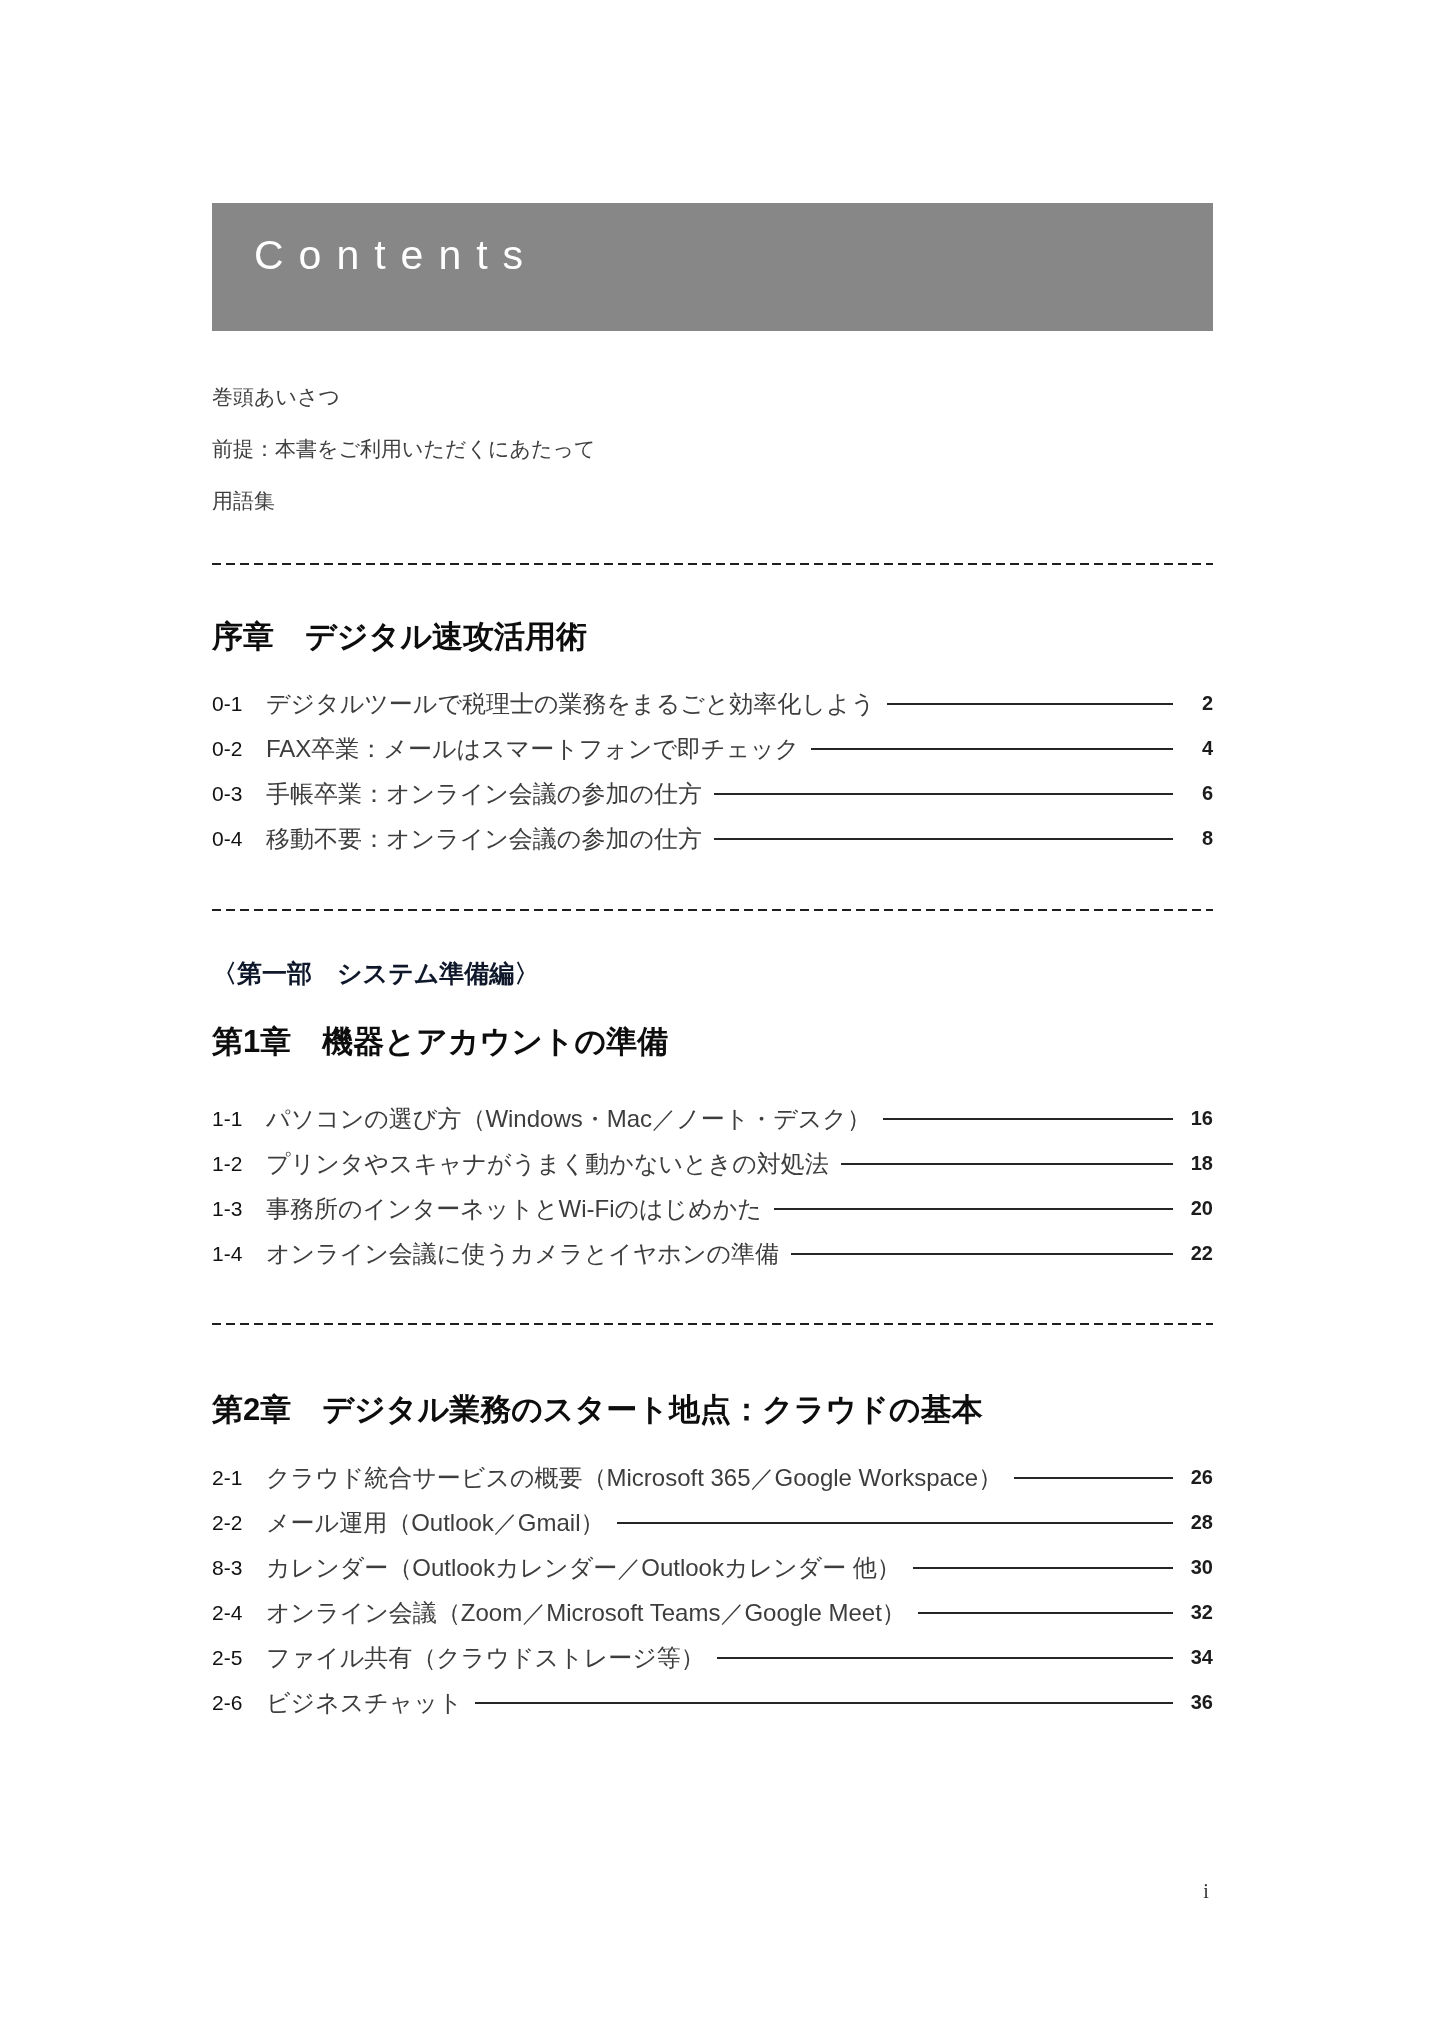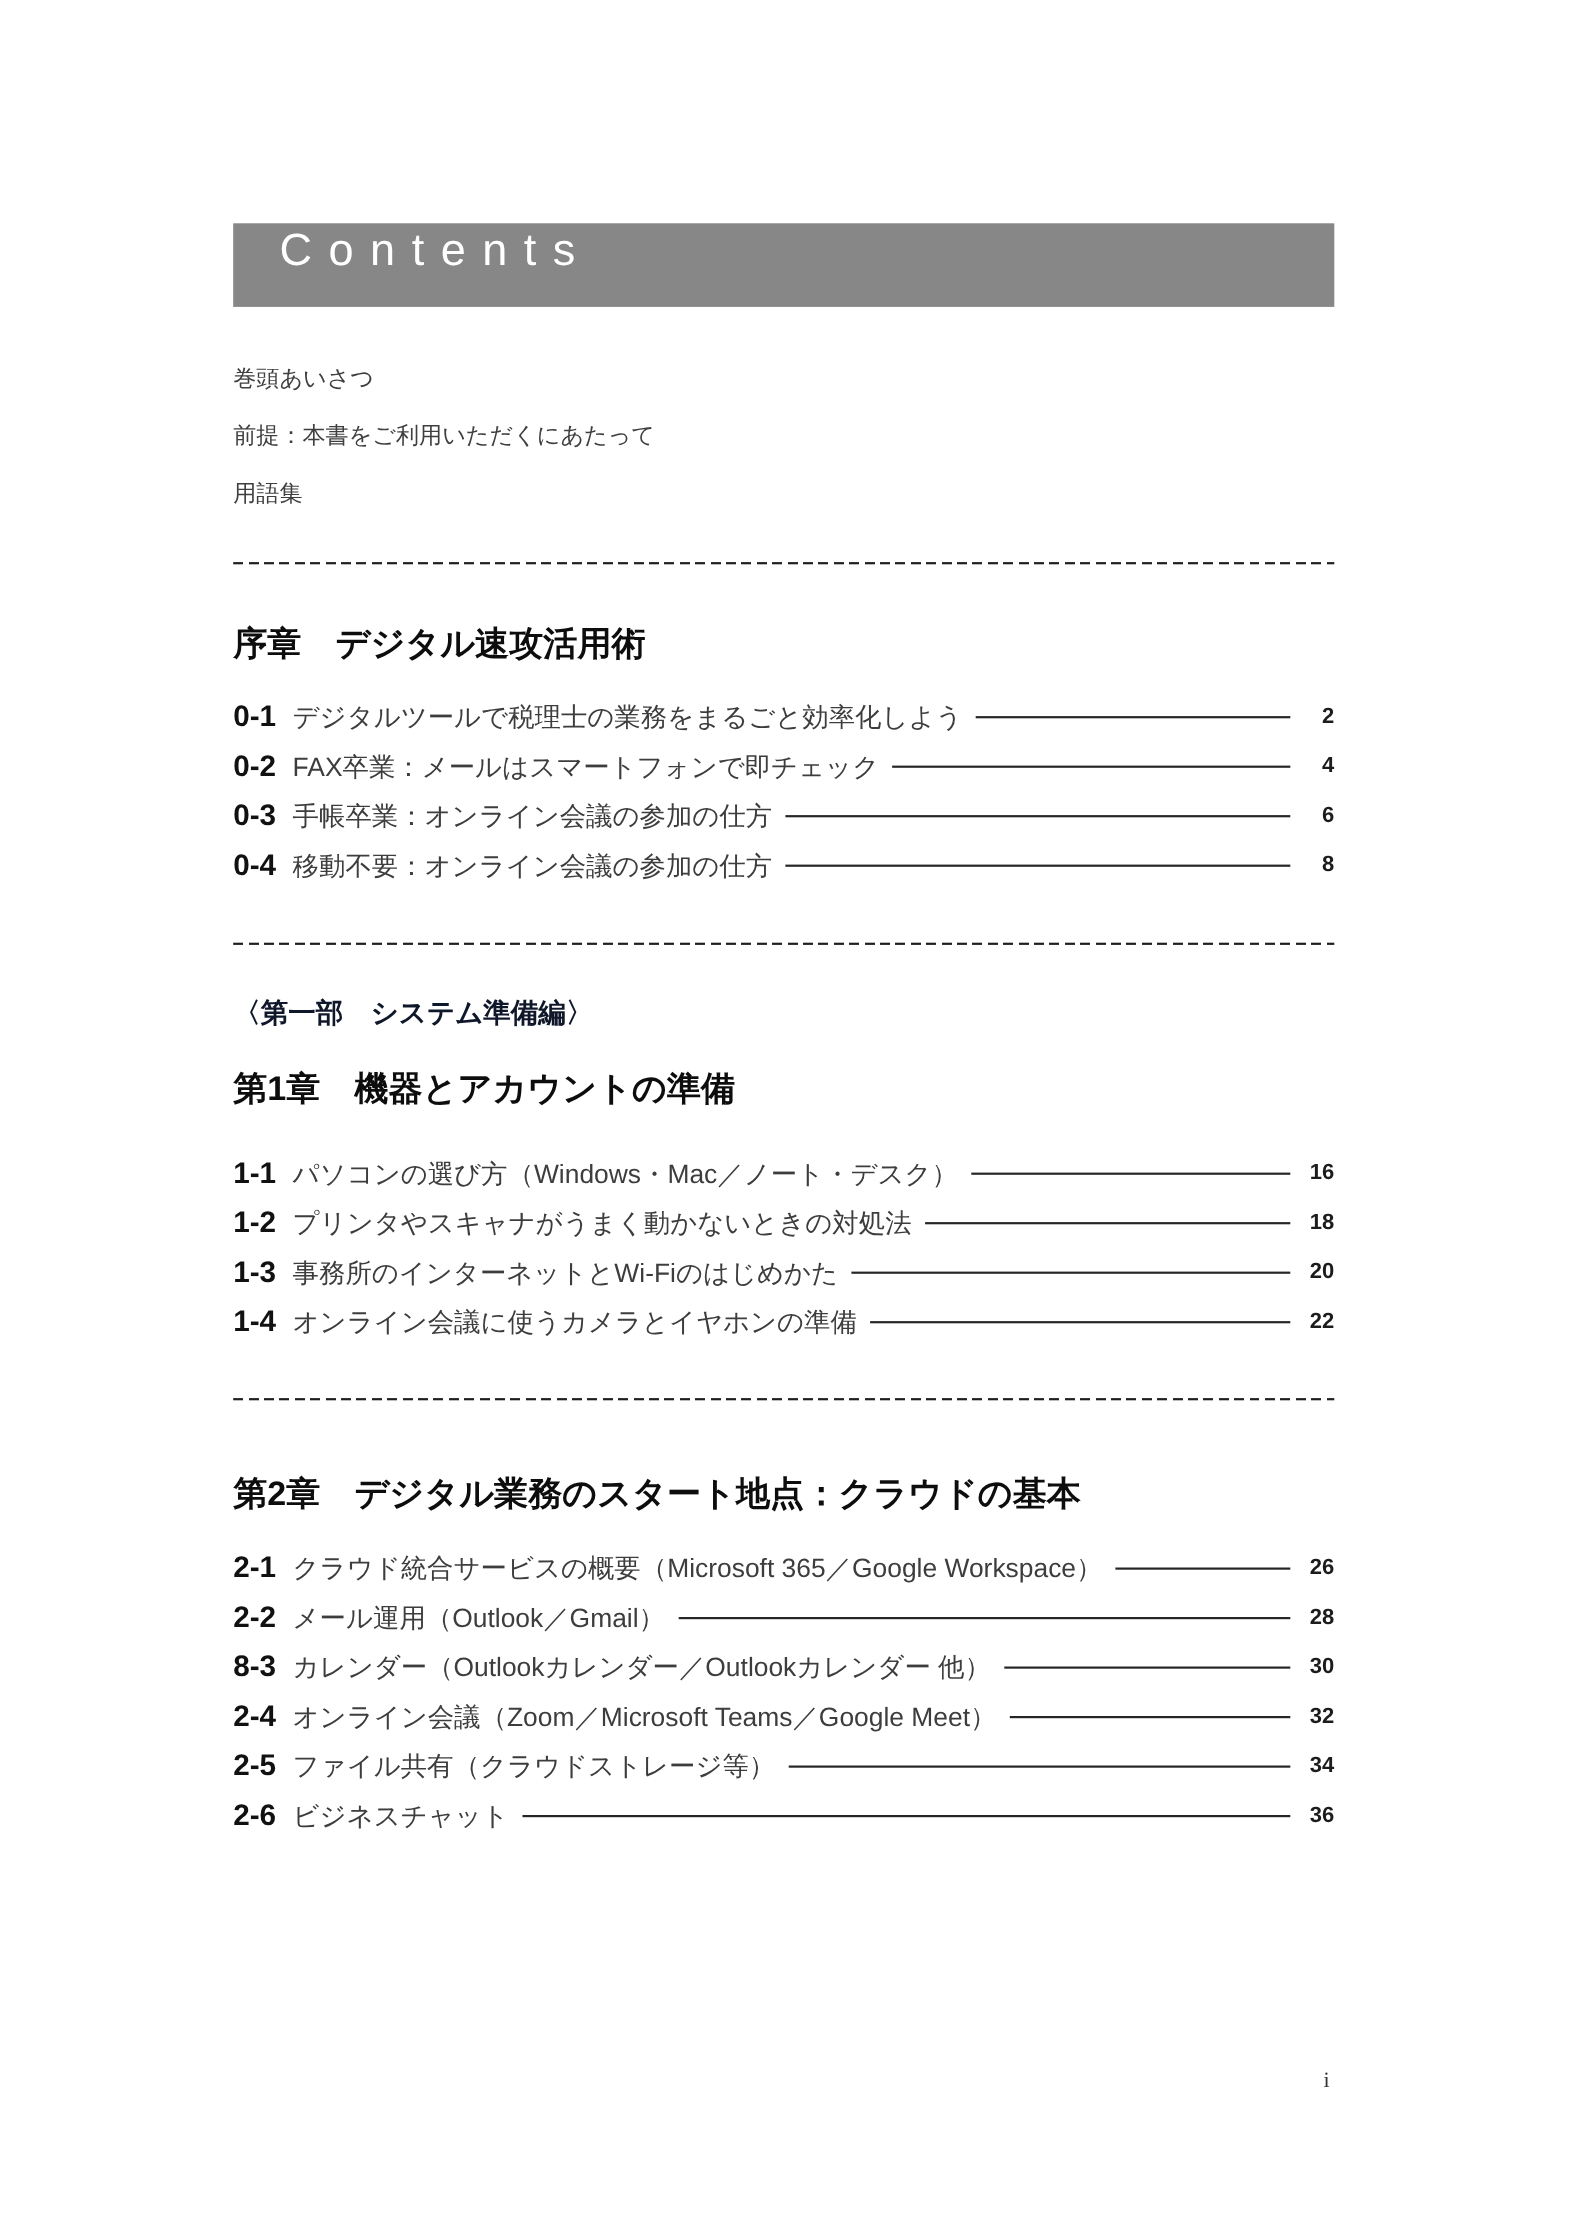"Contents" .header-bar { align-items: flex-end -> flex-start; height: 76px -> 128px }
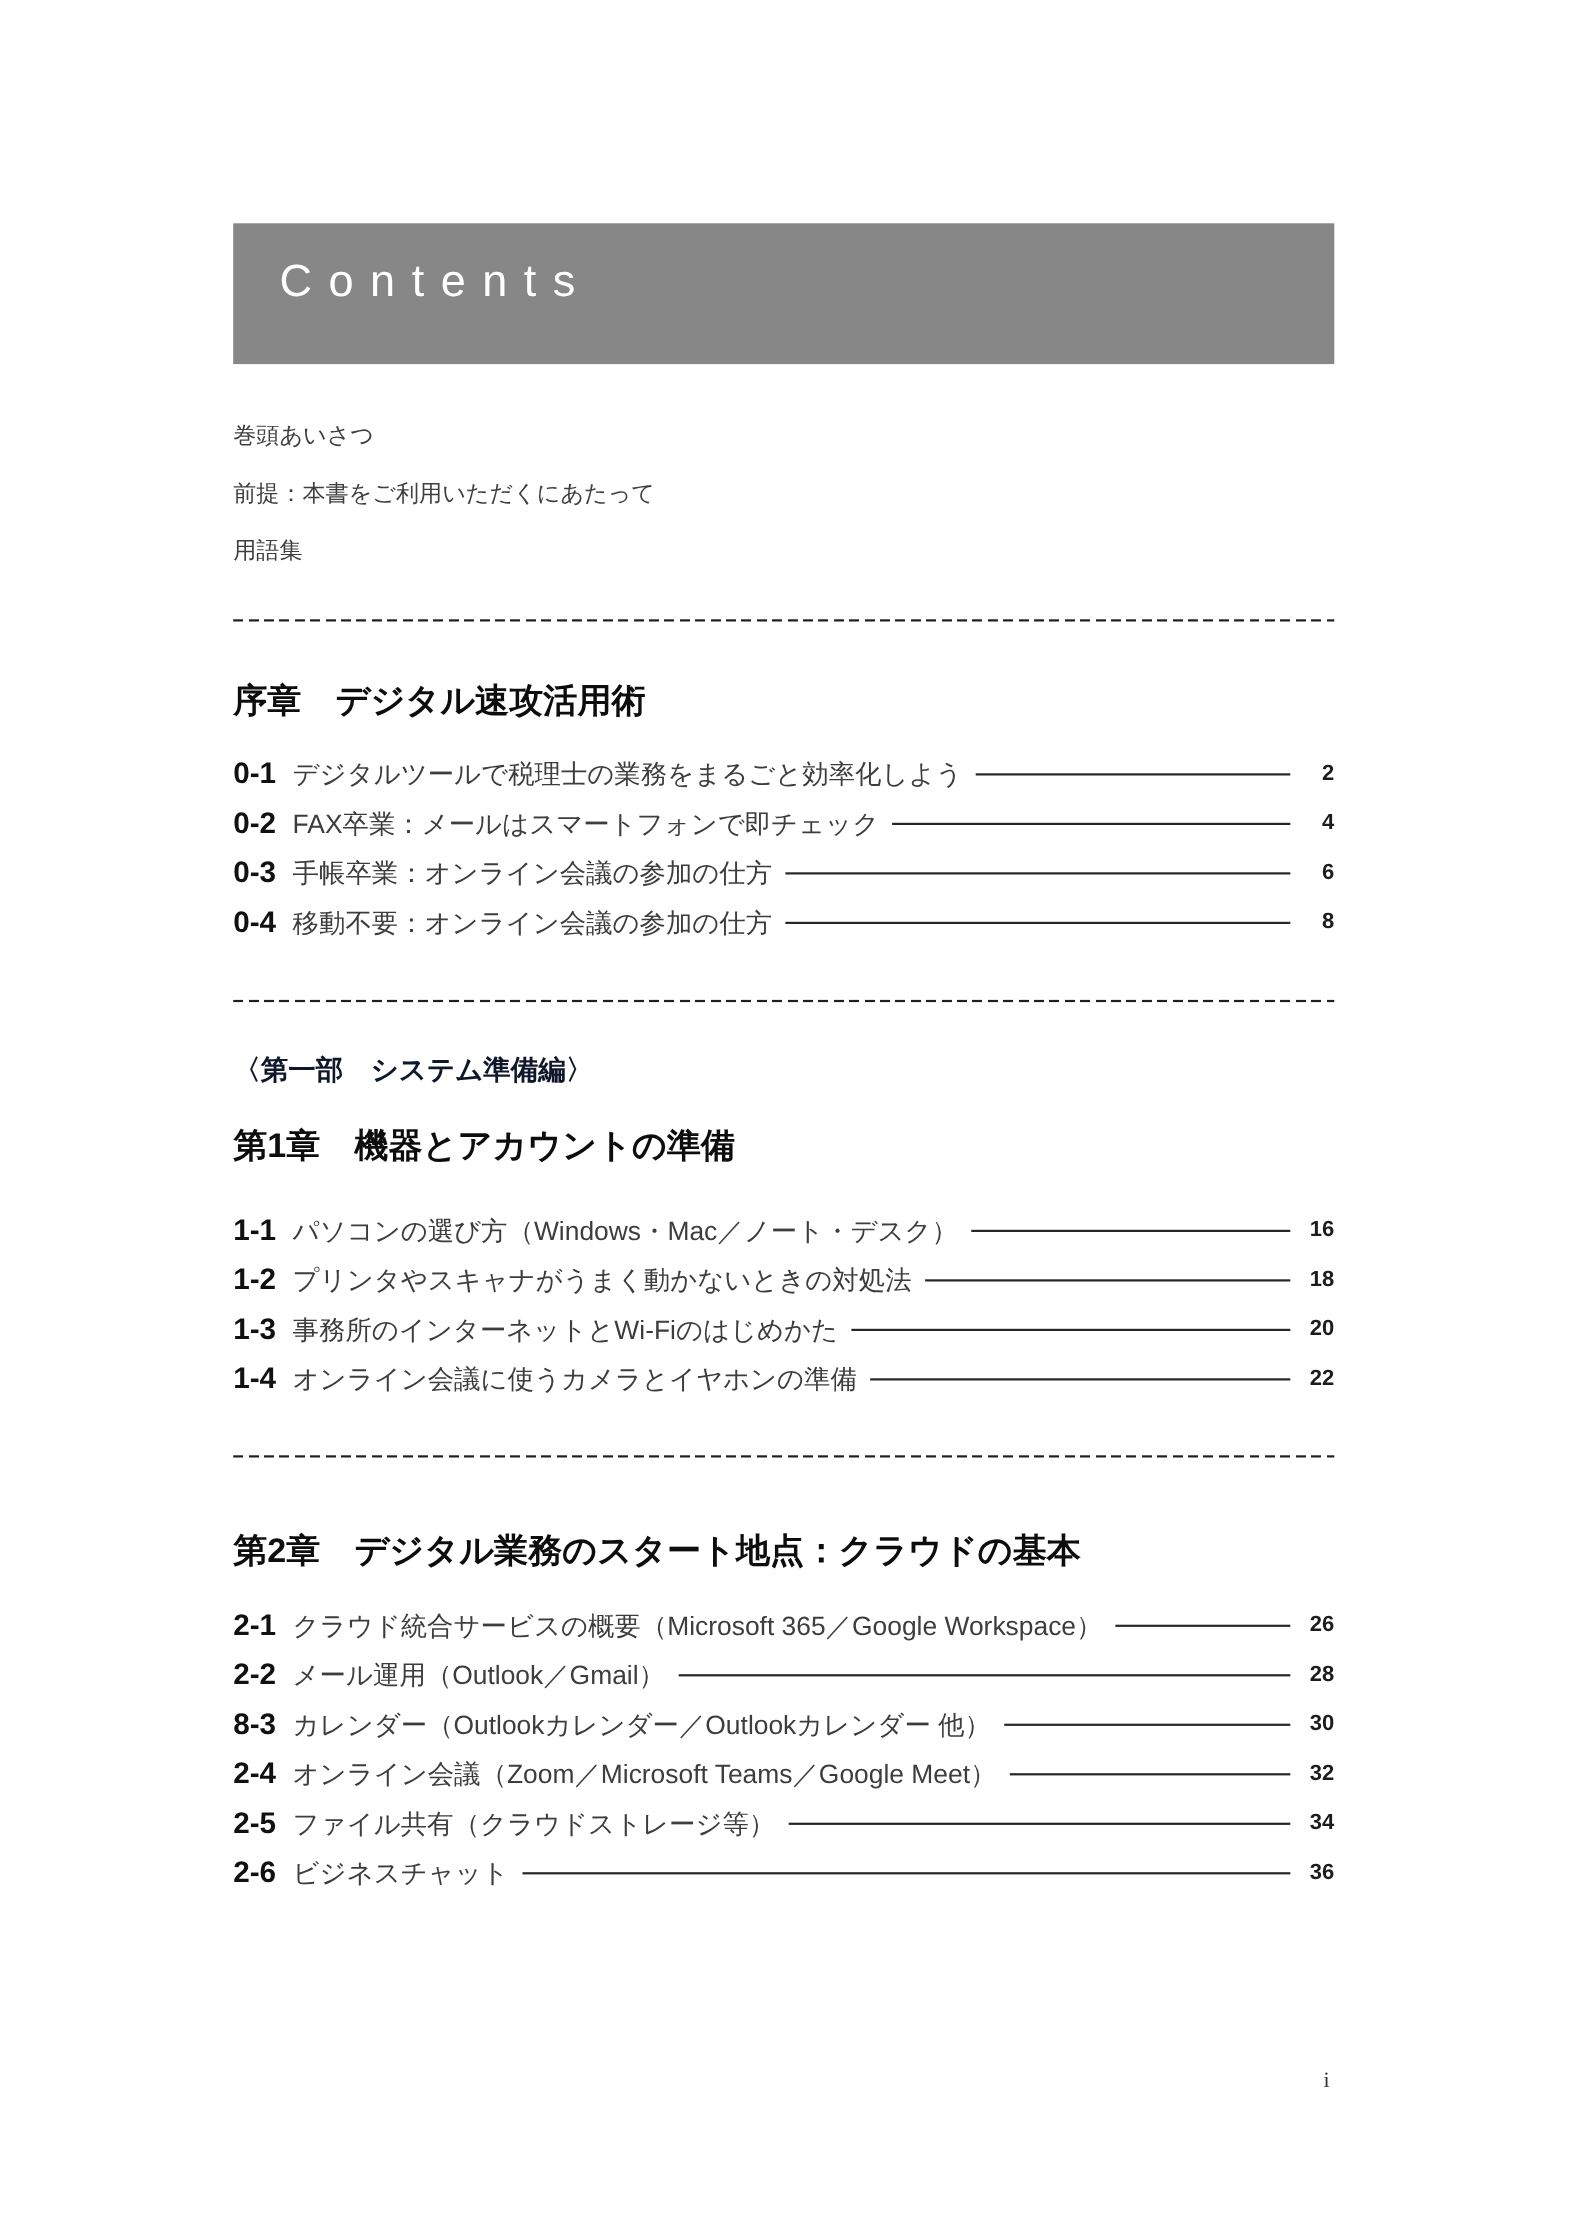"0-1" .no { font-size: 27px -> 21px; font-weight: 700 -> 400 }
